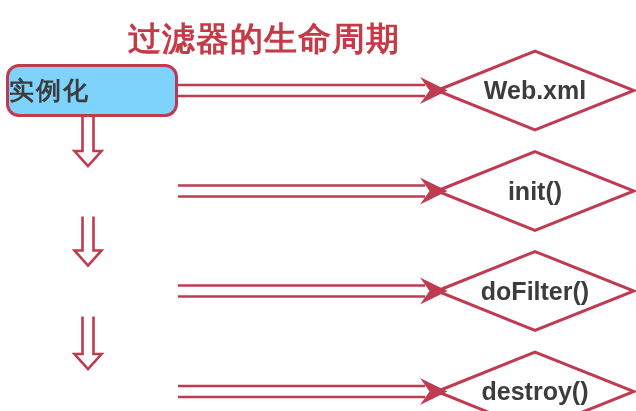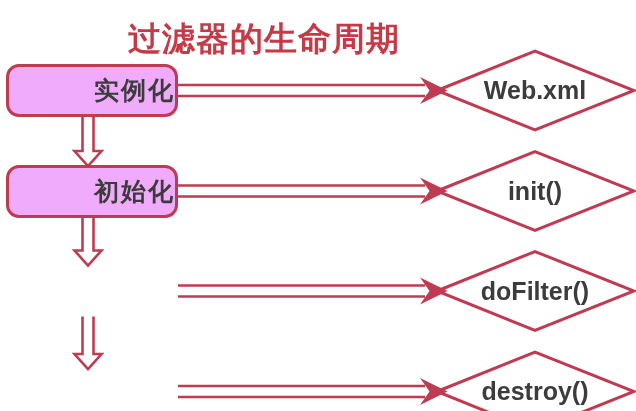"实例化" .step-box { background: #f0abfc -> #7dd3fc; justify-content: flex-end -> flex-start }
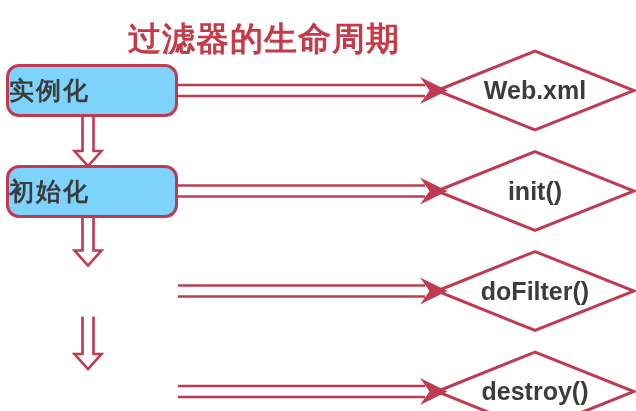"初始化" div.step-box { html: <div> <span>初始化</span> </div> -> none }
